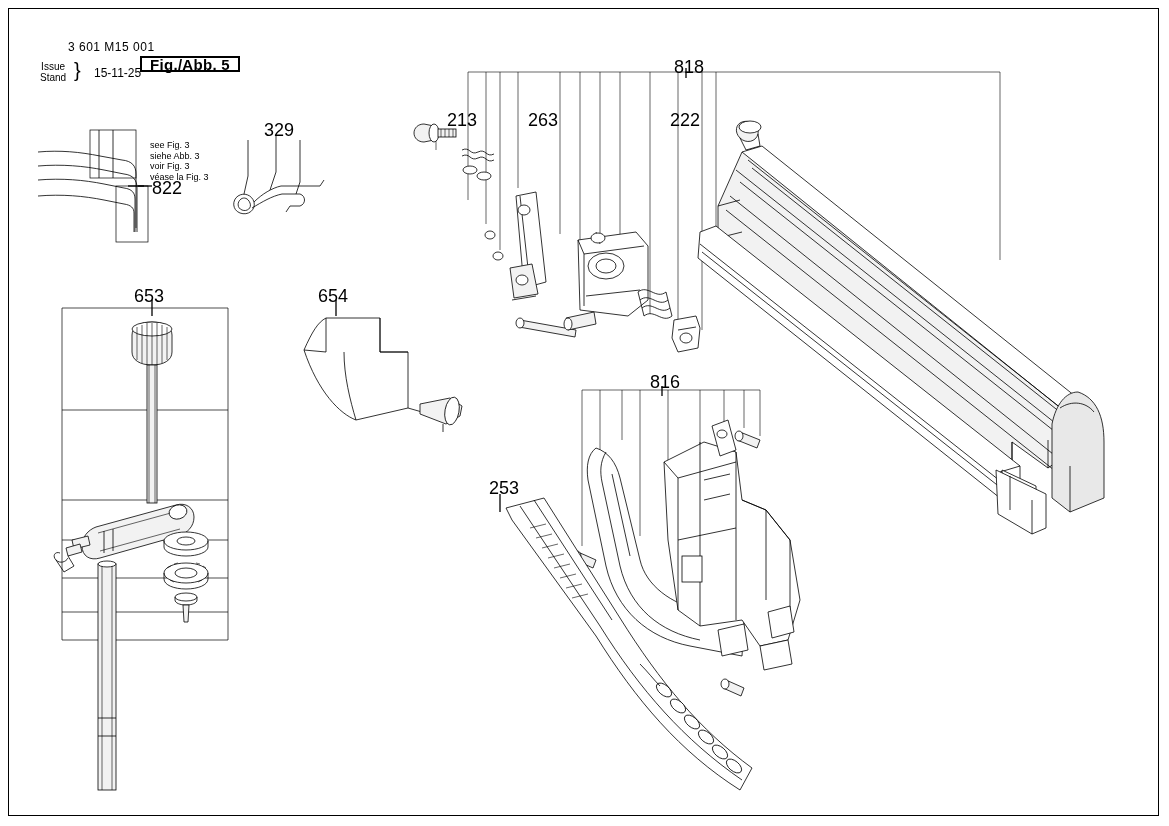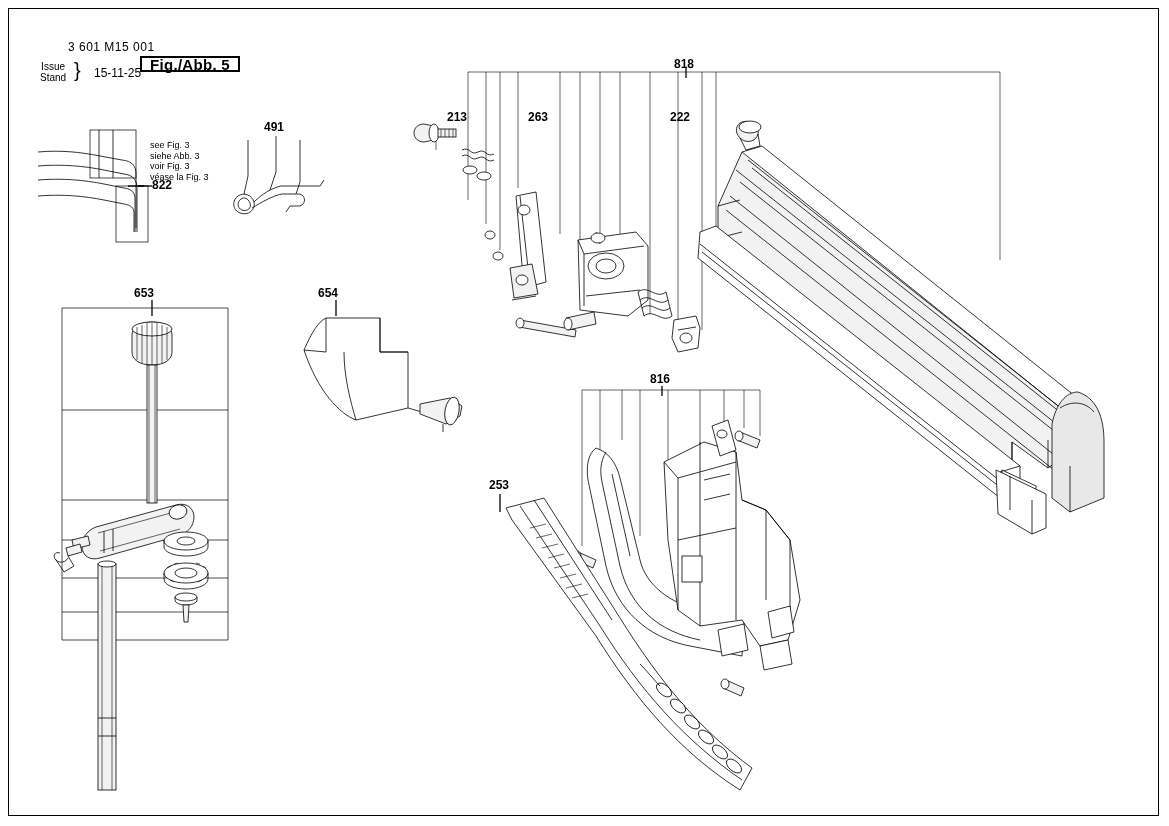"818" .lbl { font-size: 12px -> 18px; font-weight: bold -> normal }
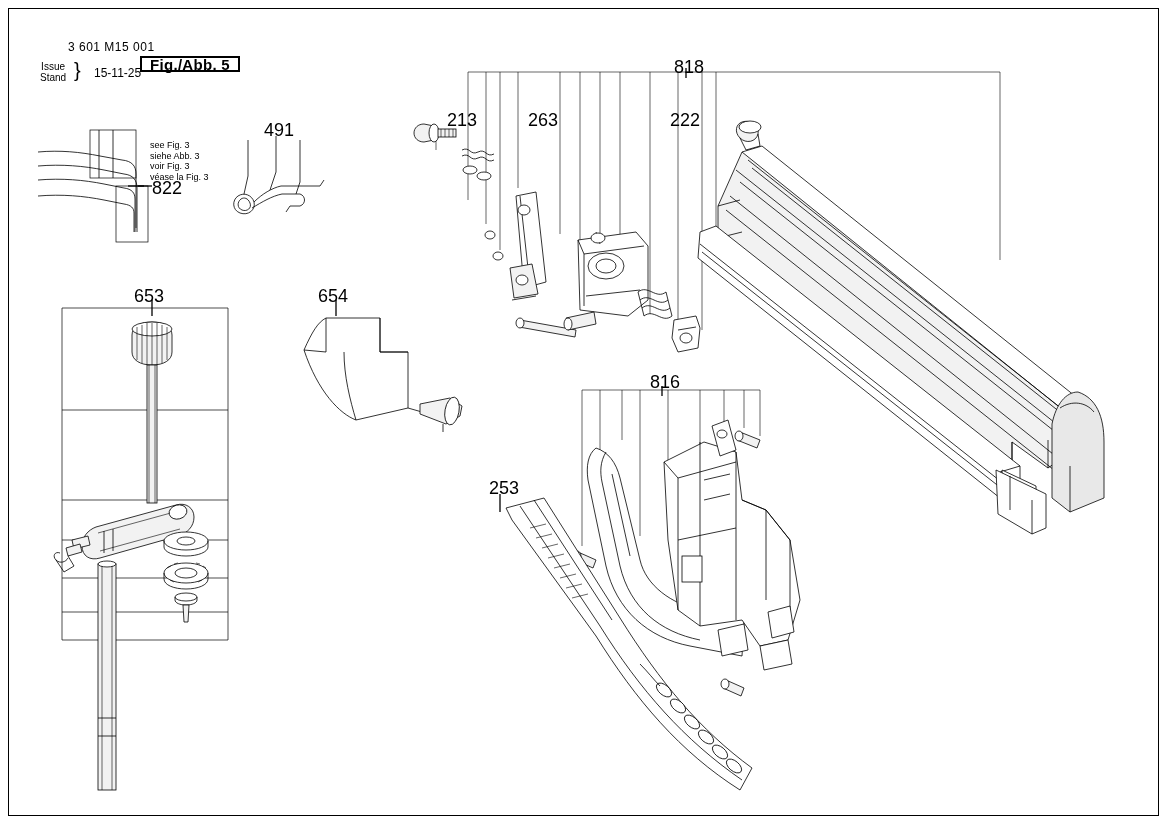"491" div.lbl { text: 491 -> 329 }
